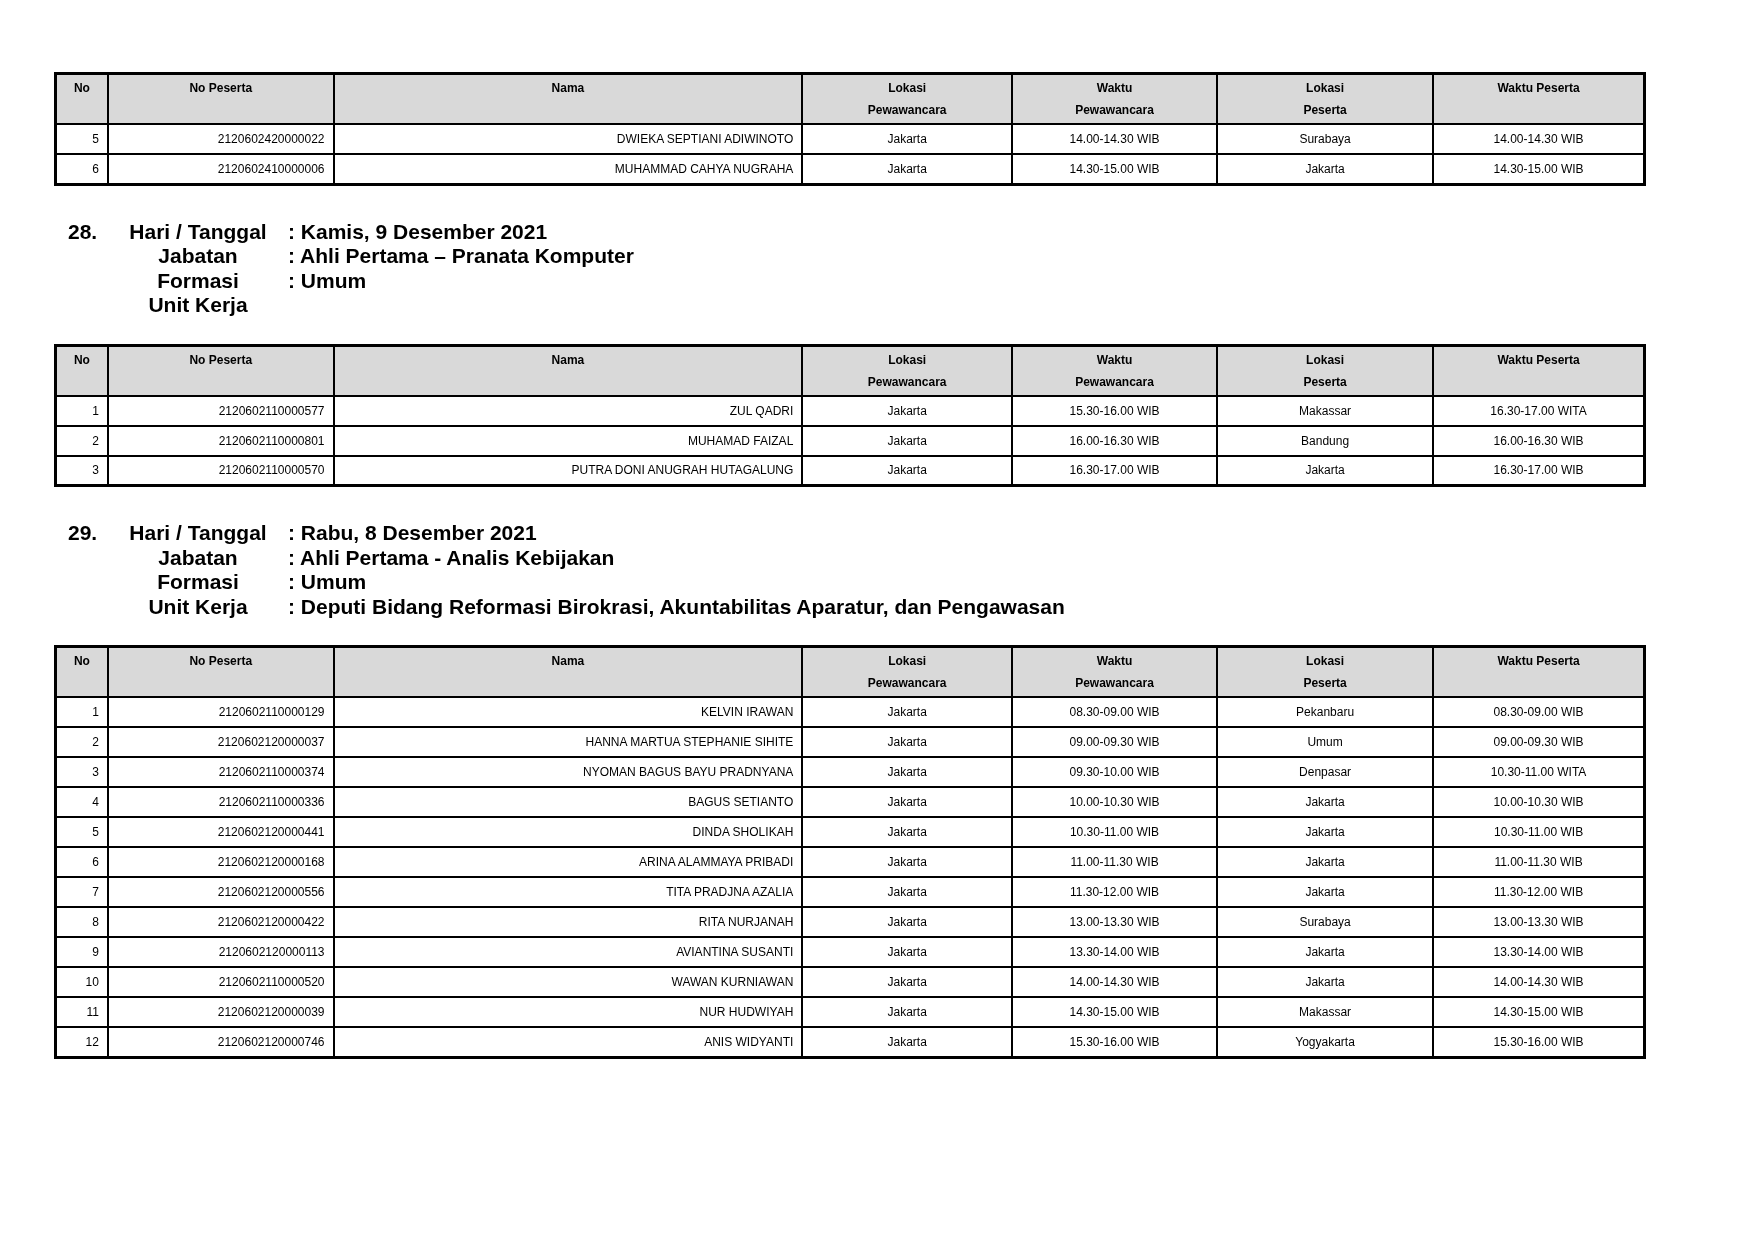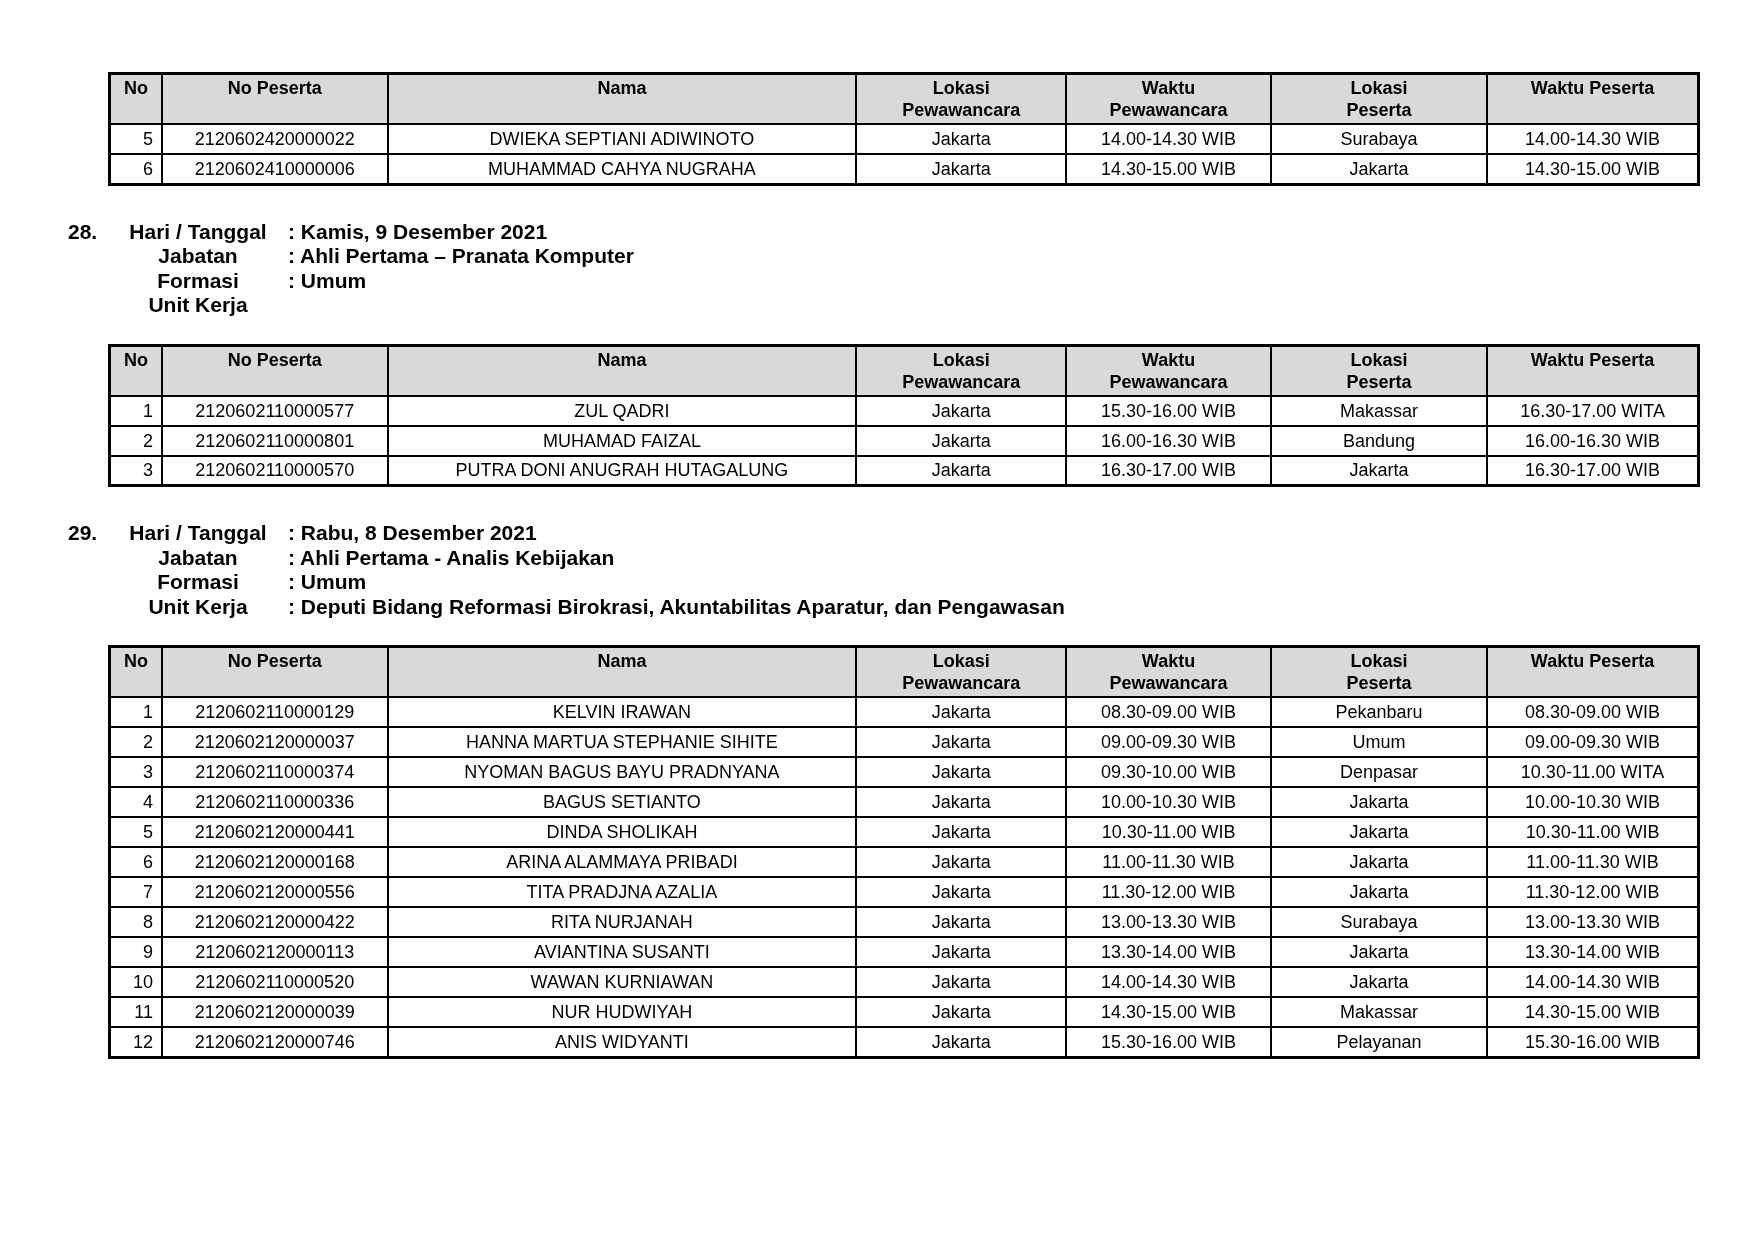"No" table.schedule { font-size: 18px -> 12px; margin-left: 108px -> 54px }
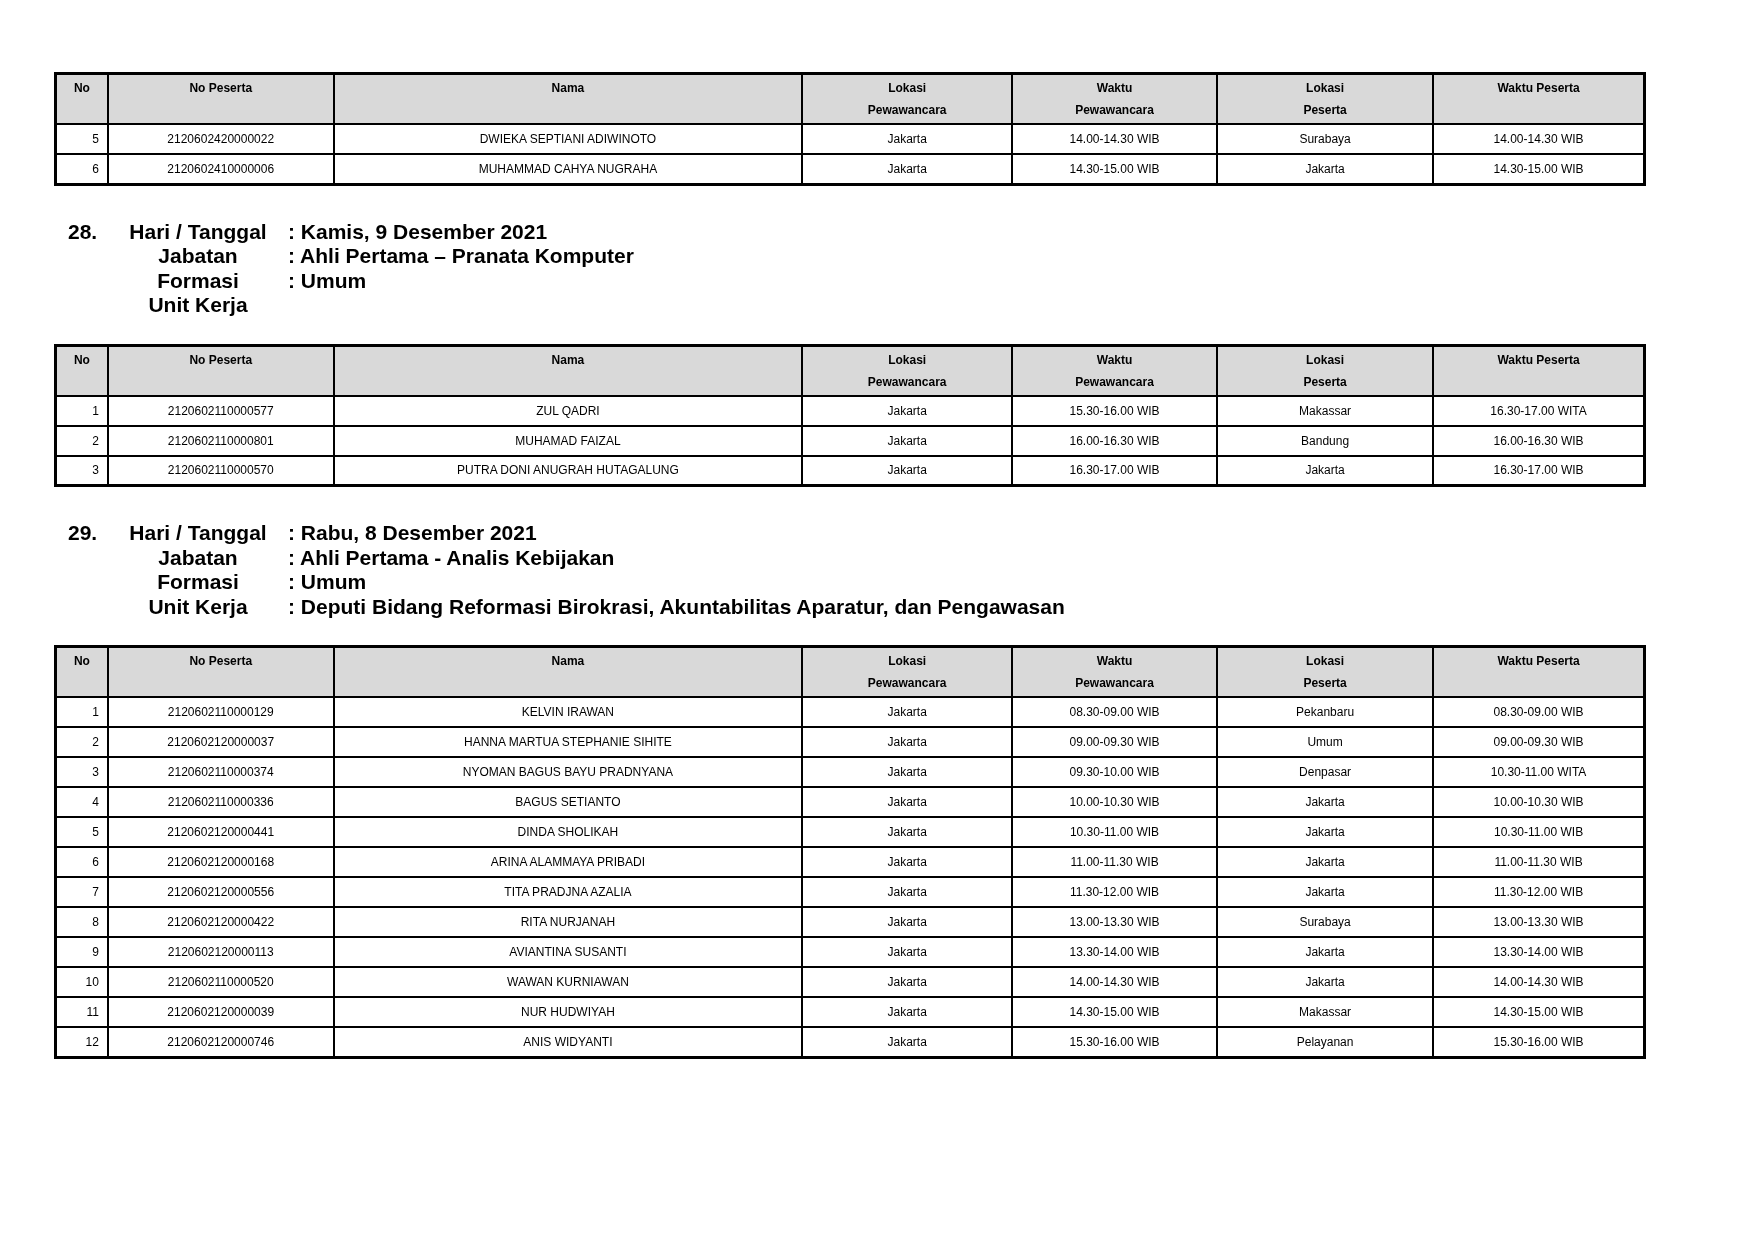"2120602420000022" td.al-left { text-align: center -> right }
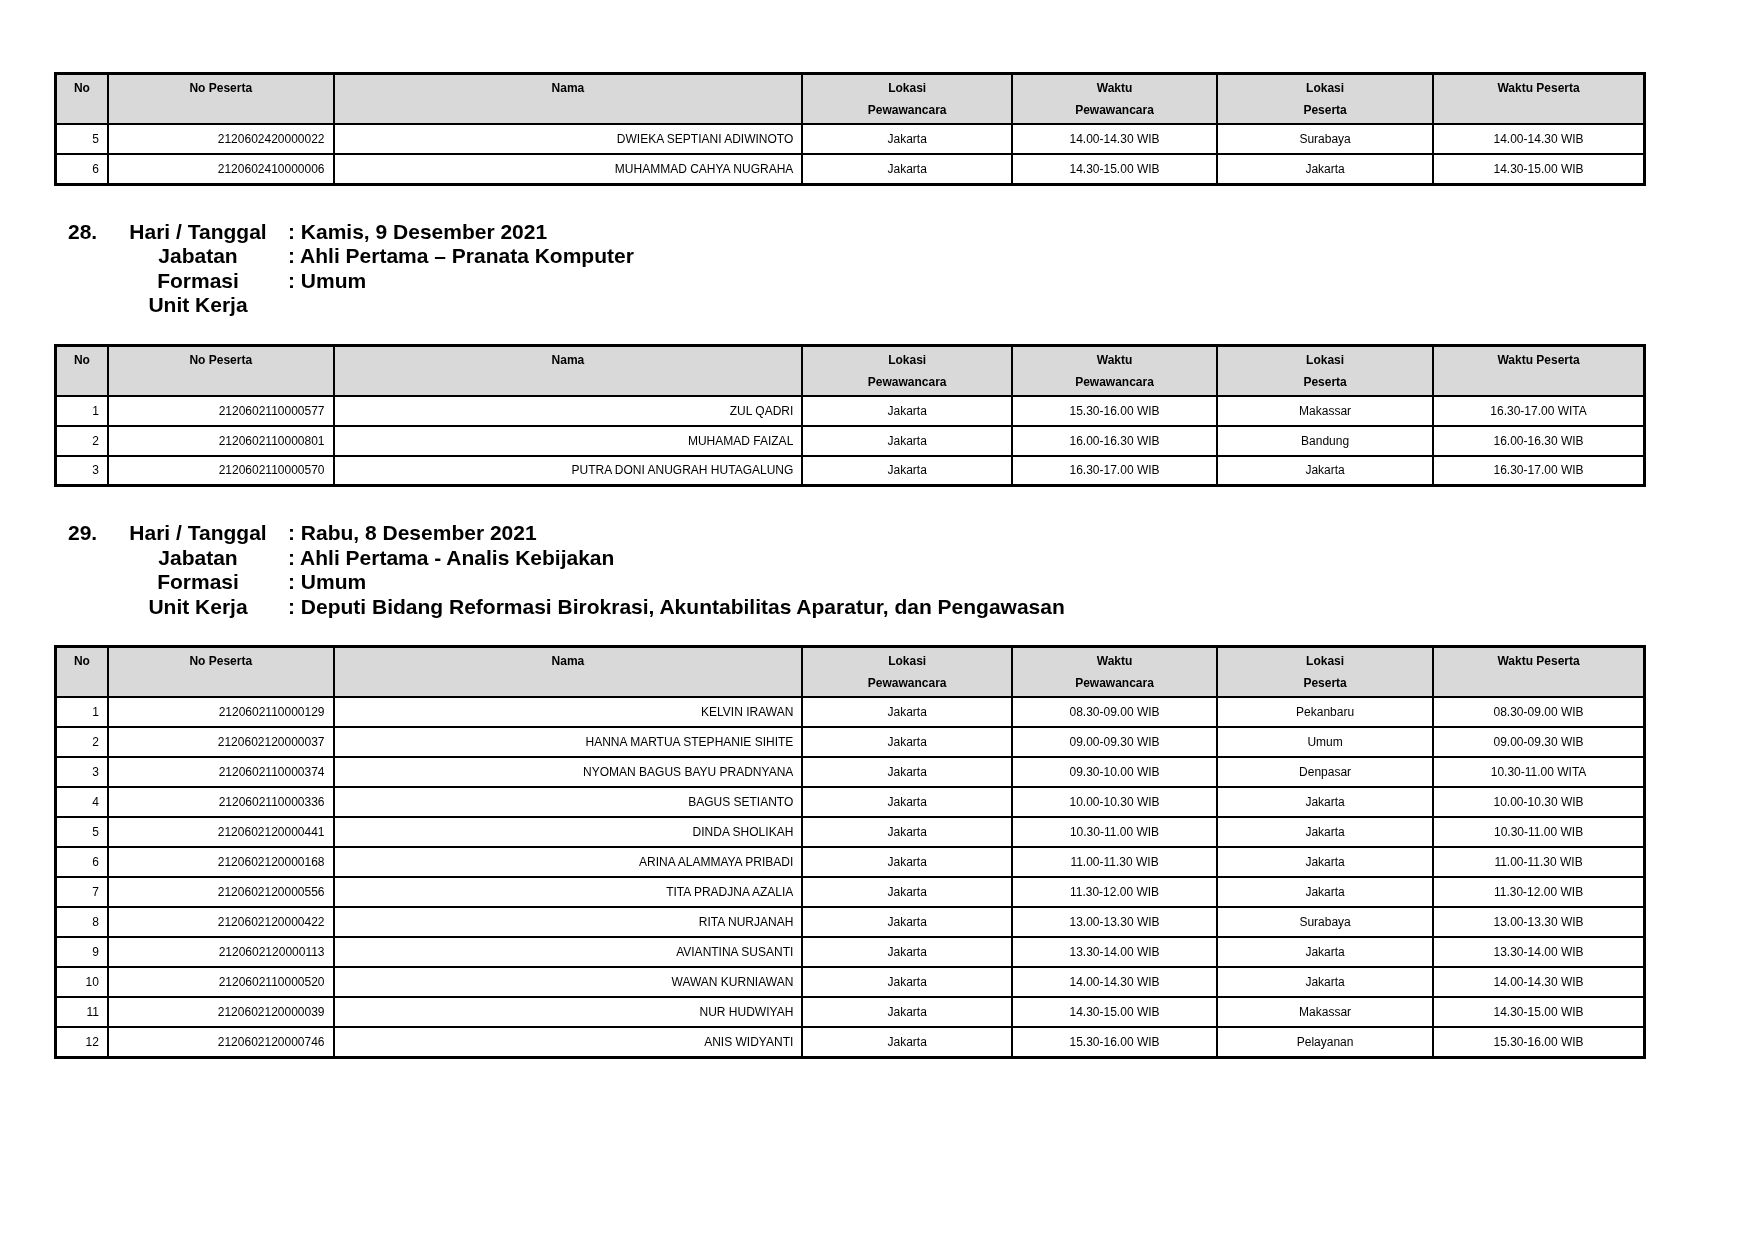"Pelayanan" td.al-center { text: Pelayanan -> Yogyakarta }
